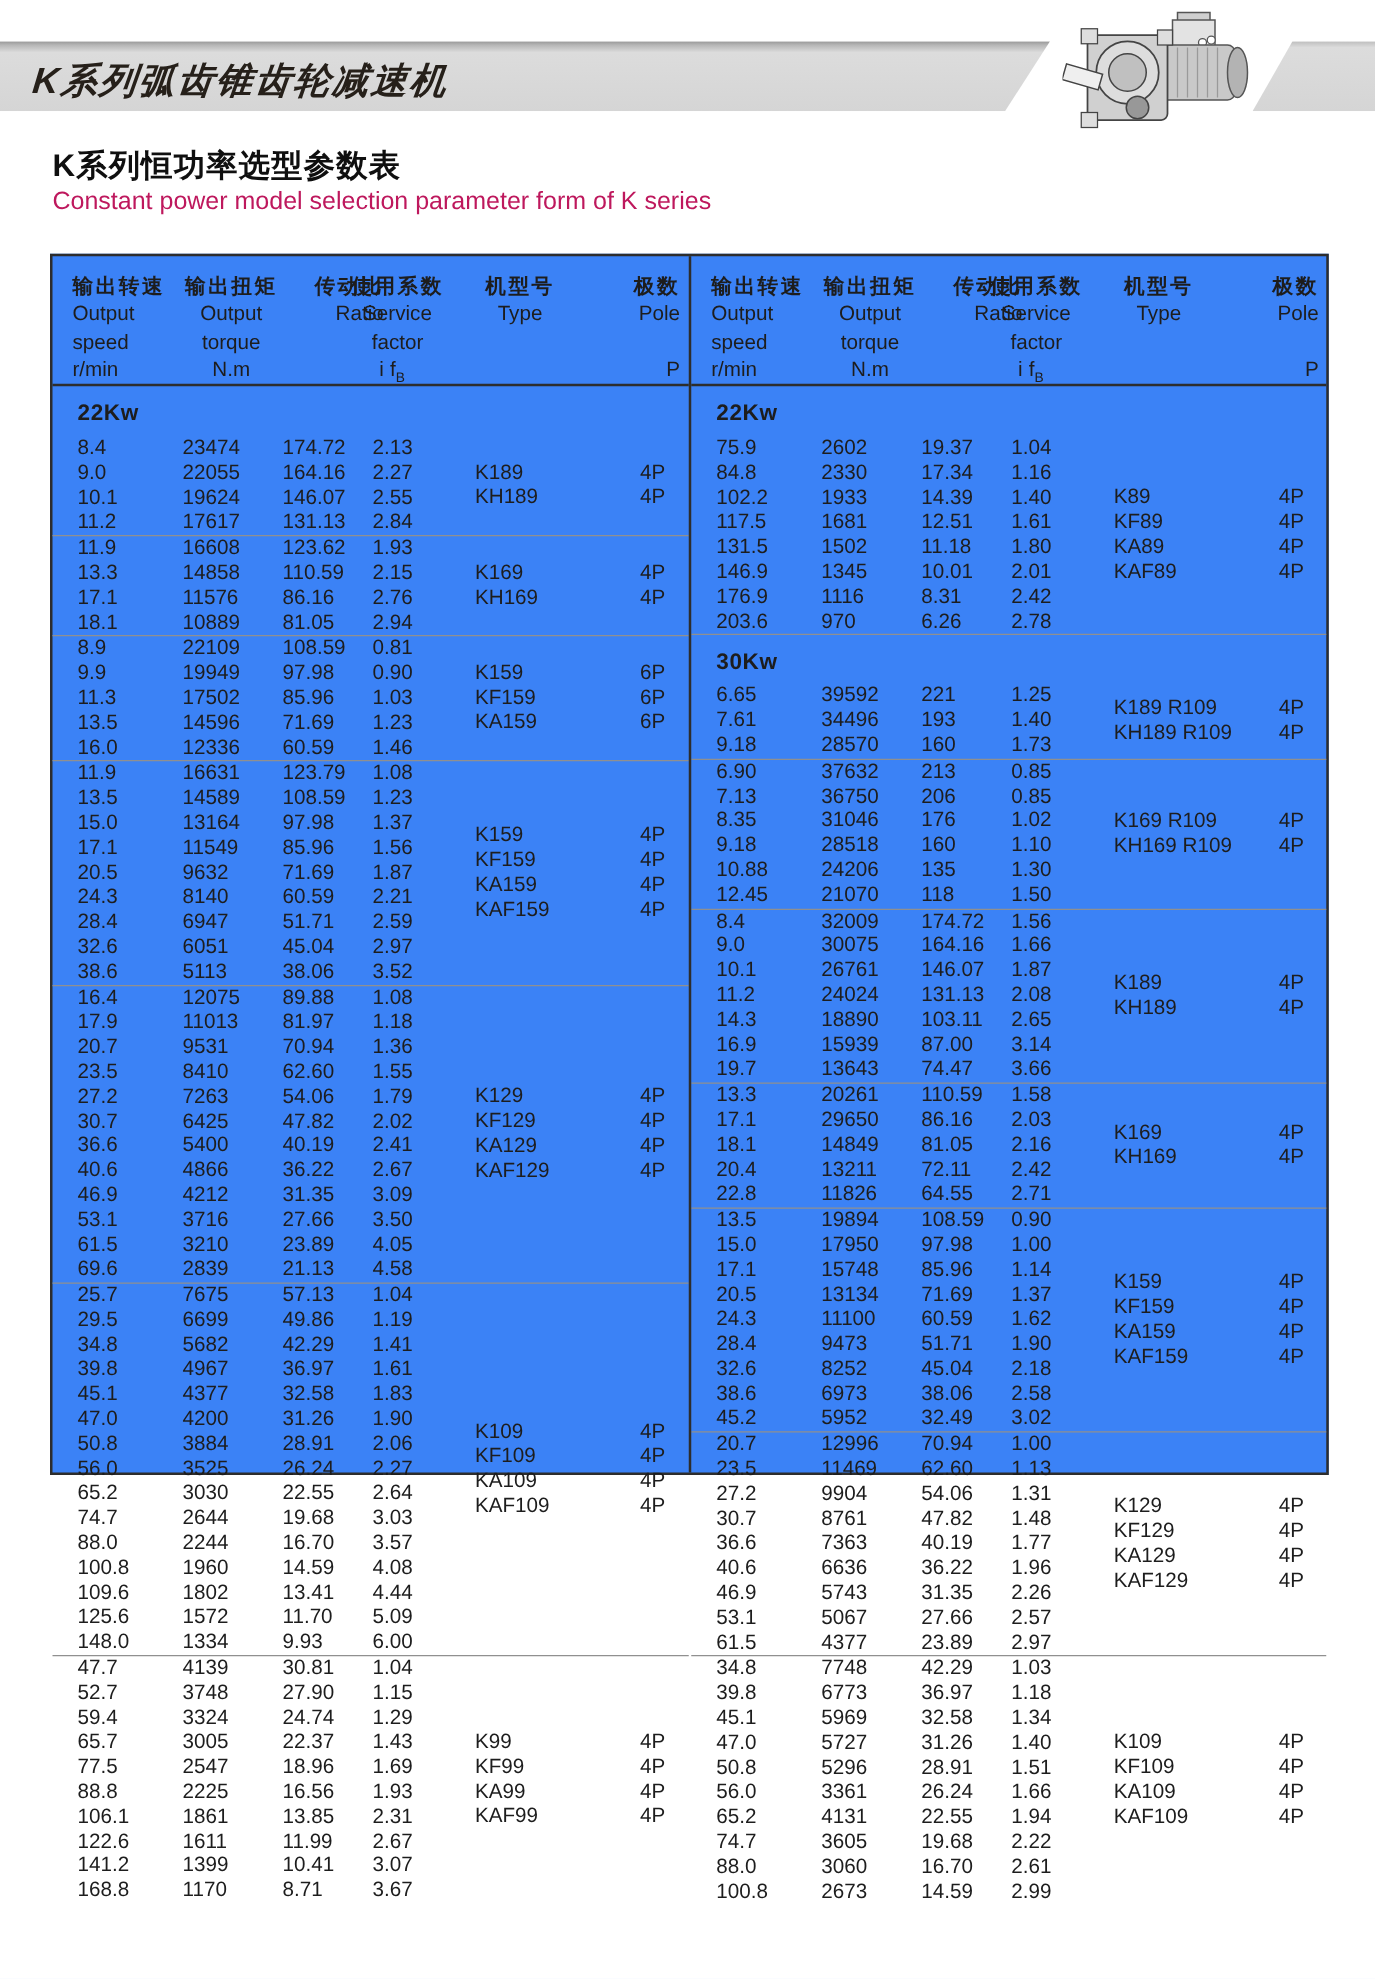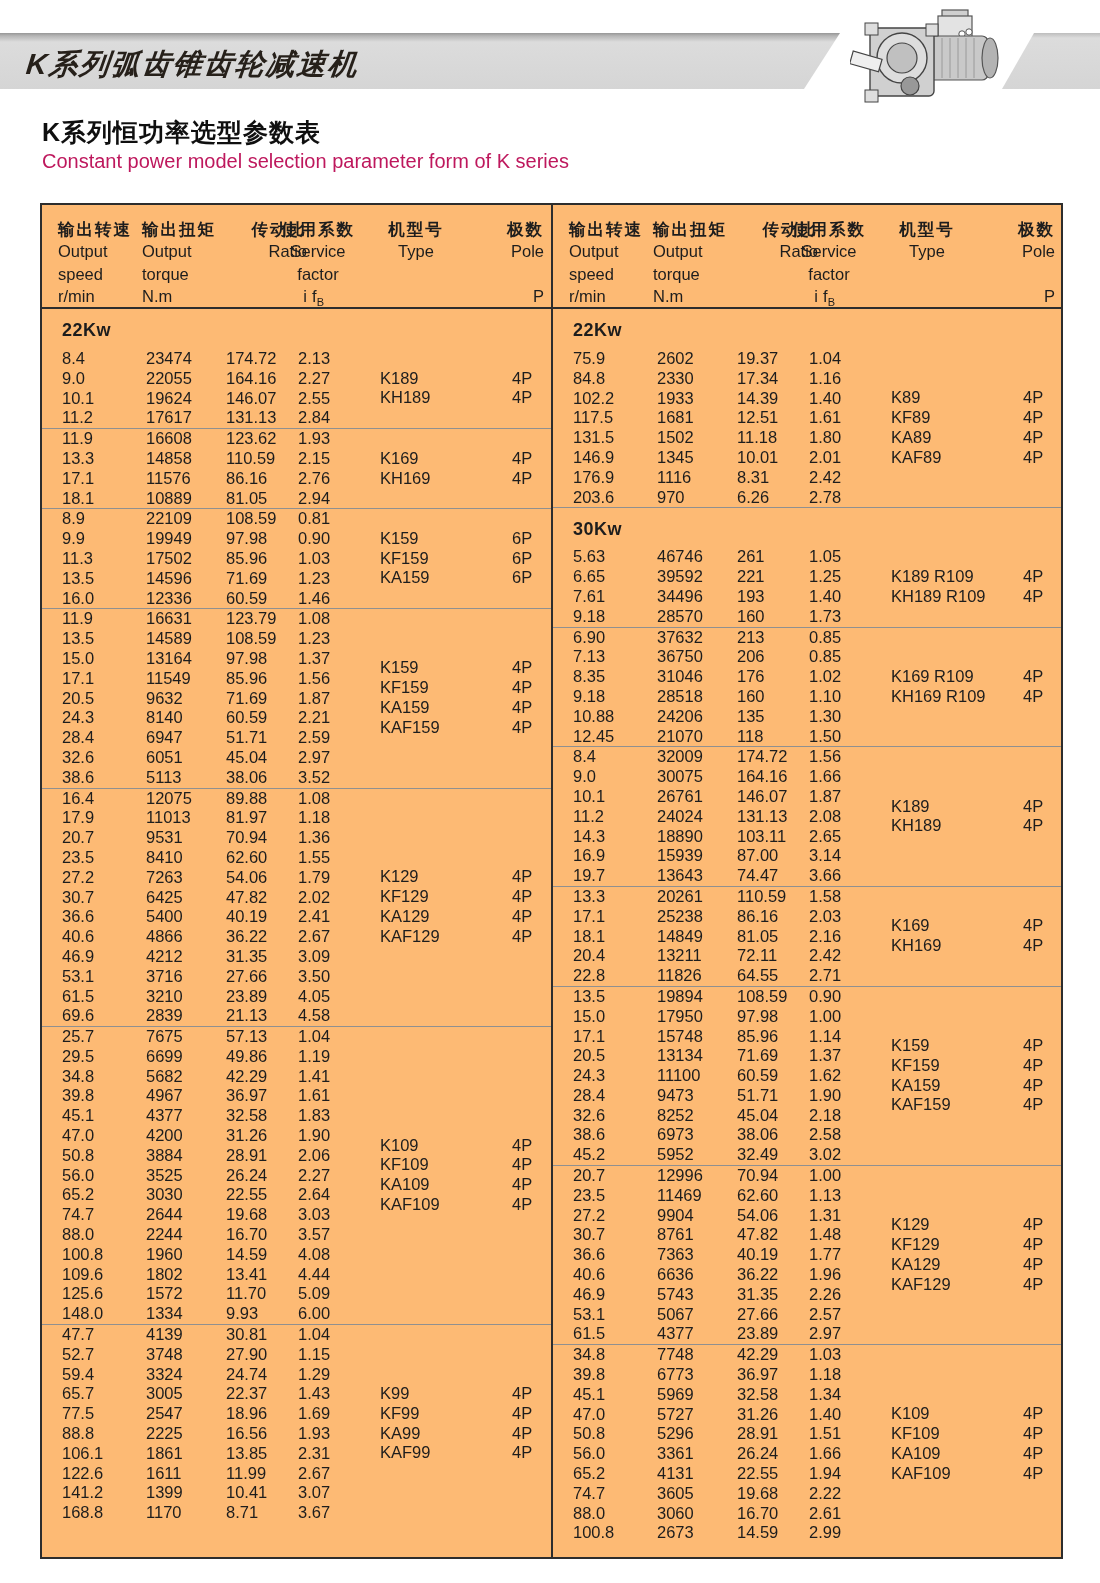"输出转速" #ptable { background: #fdba74 -> #3b82f6; height: 1356px -> 977px }
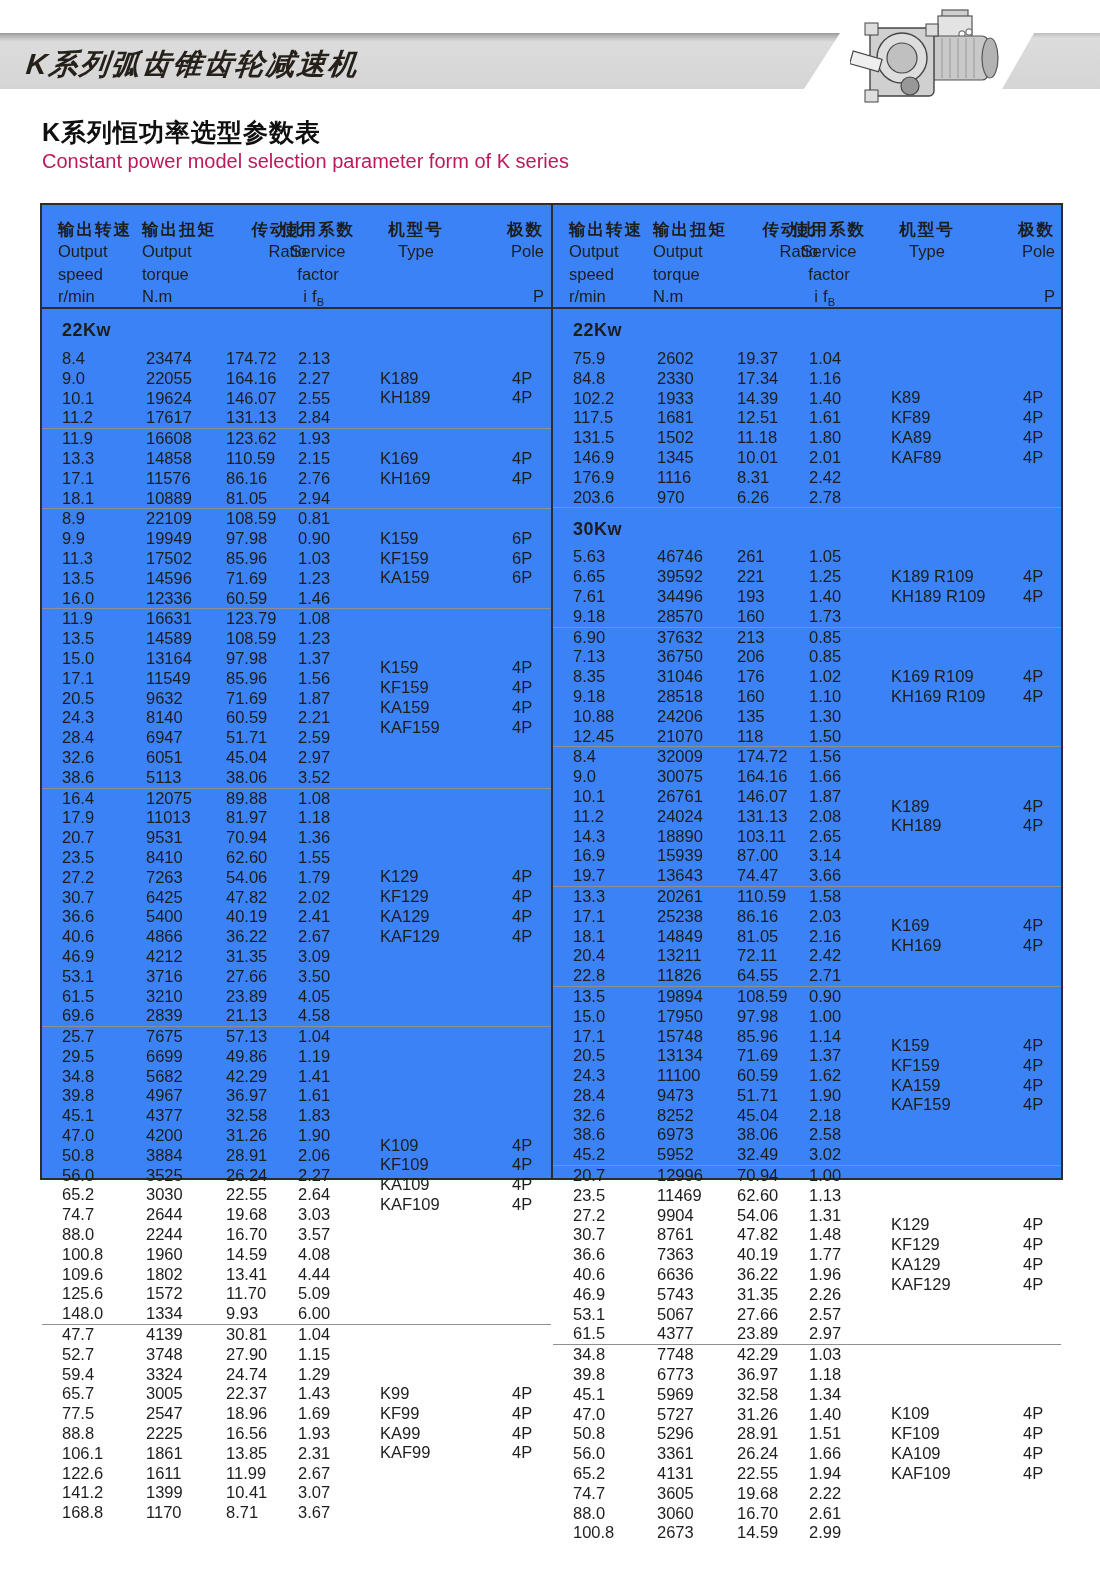"输出扭矩" .hc2 { text-align: left -> center }
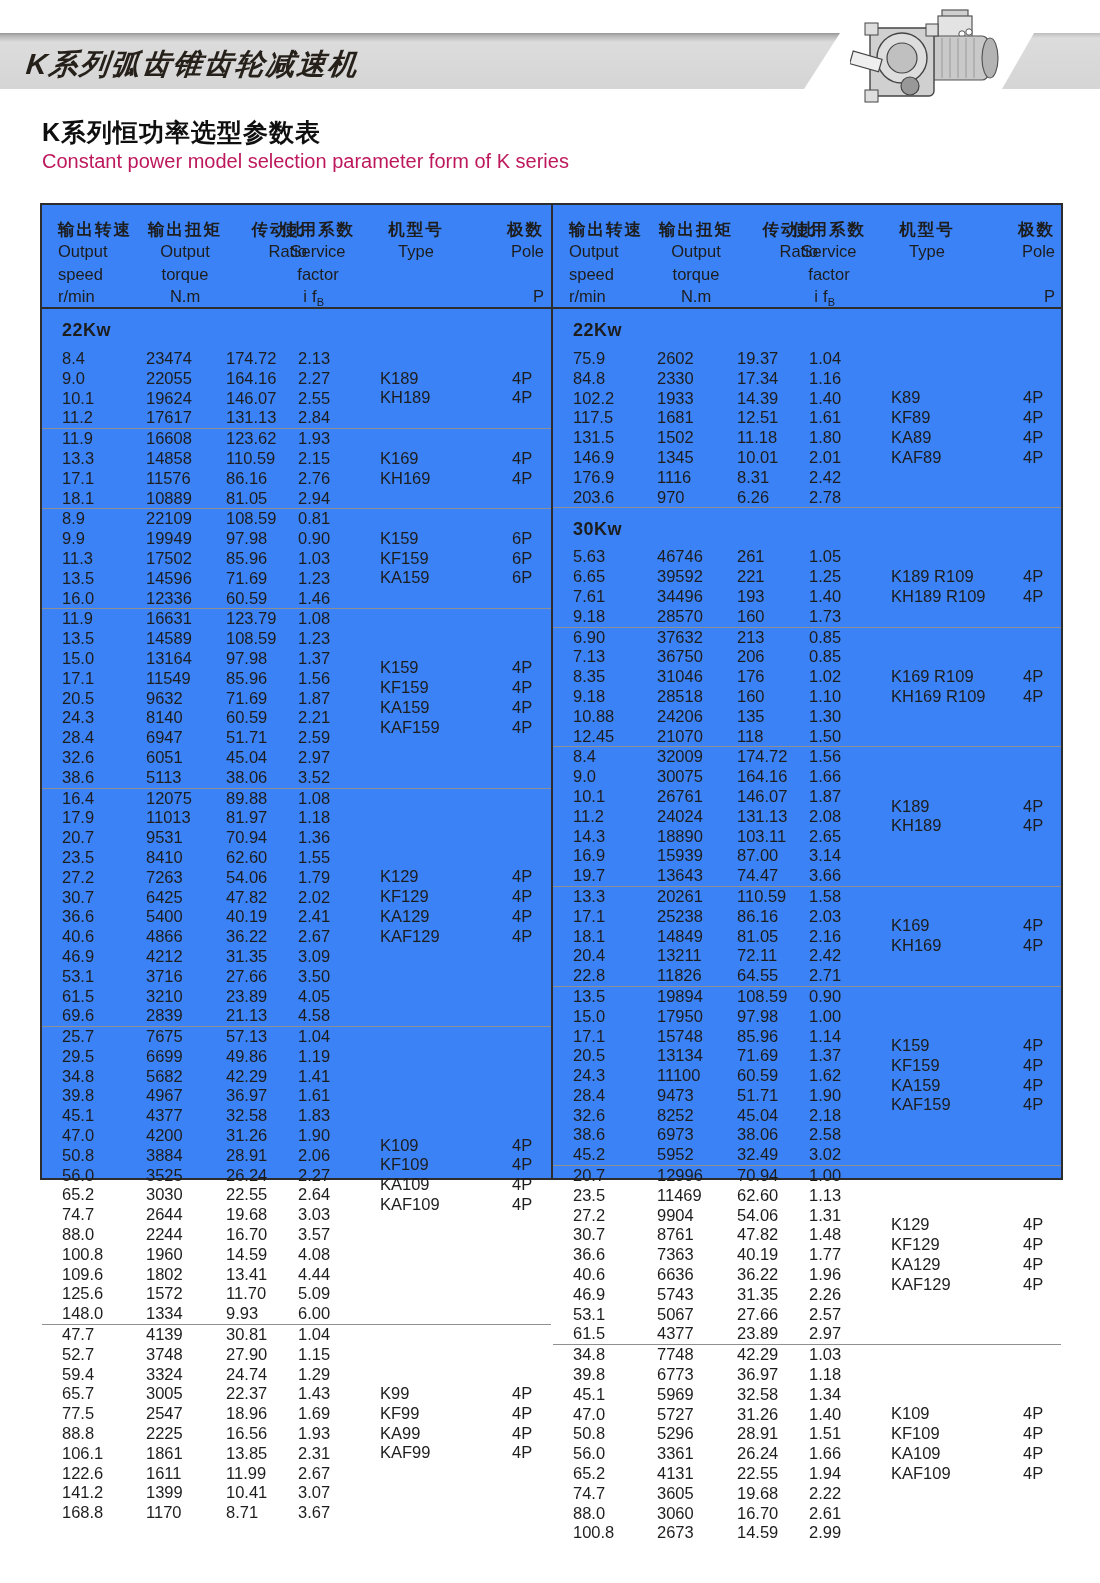"5.63" div.row { html: <div> <div>5.63</div> <div>46746</div> <div>261</div> <div>1.05</div> </div> -> none }
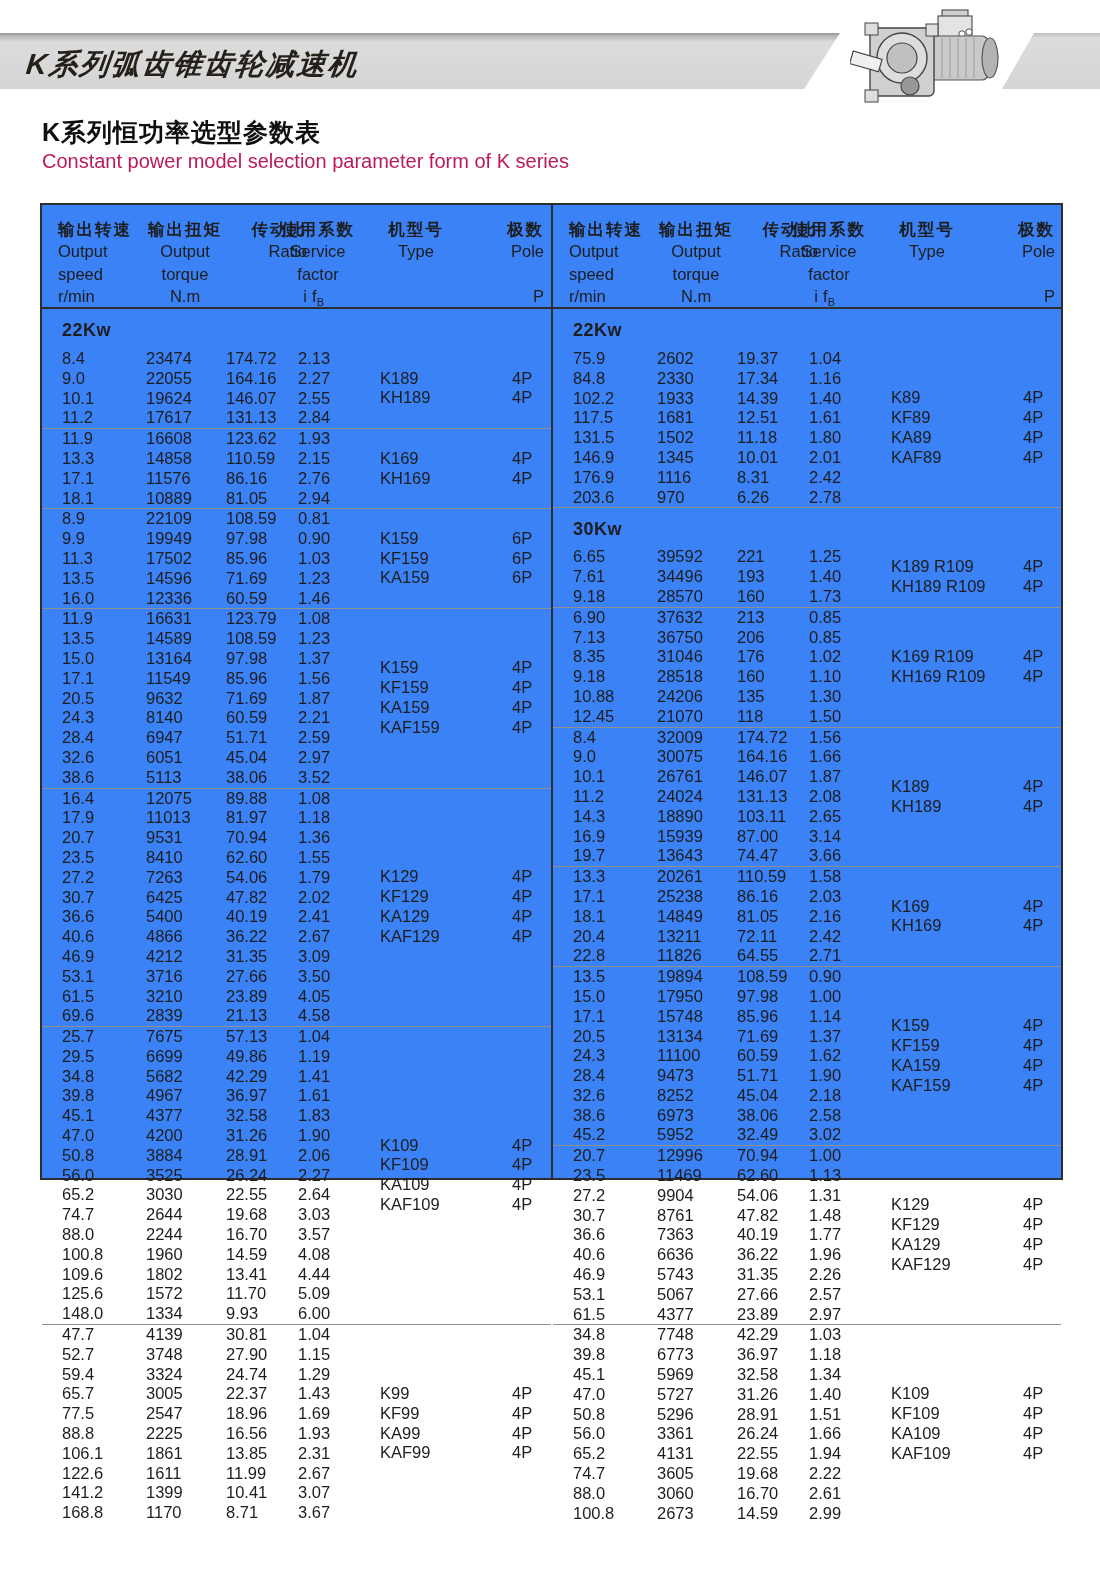"25238" div.cell { text: 25238 -> 29650 }
